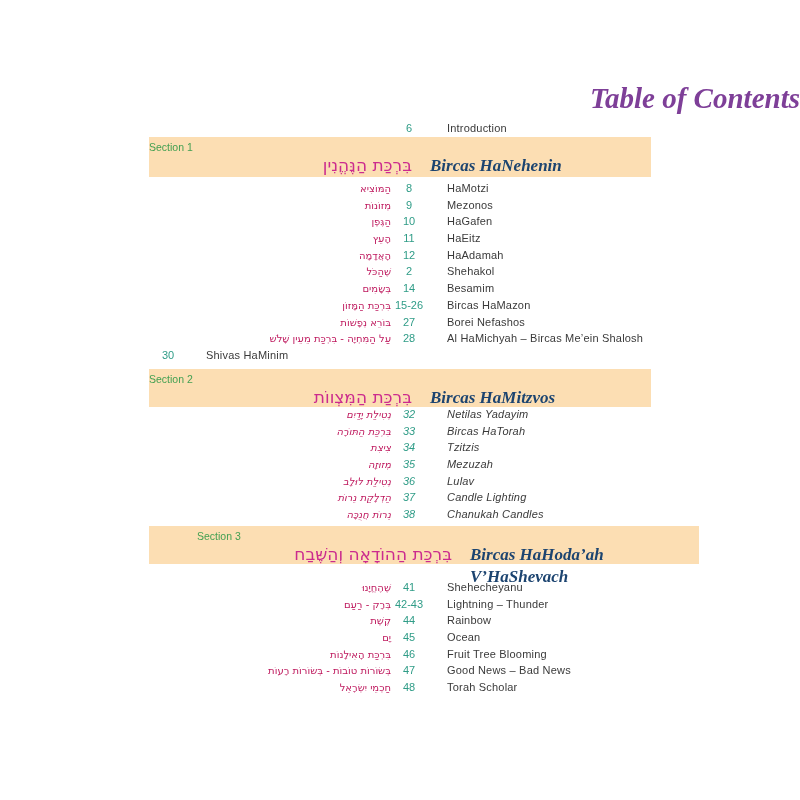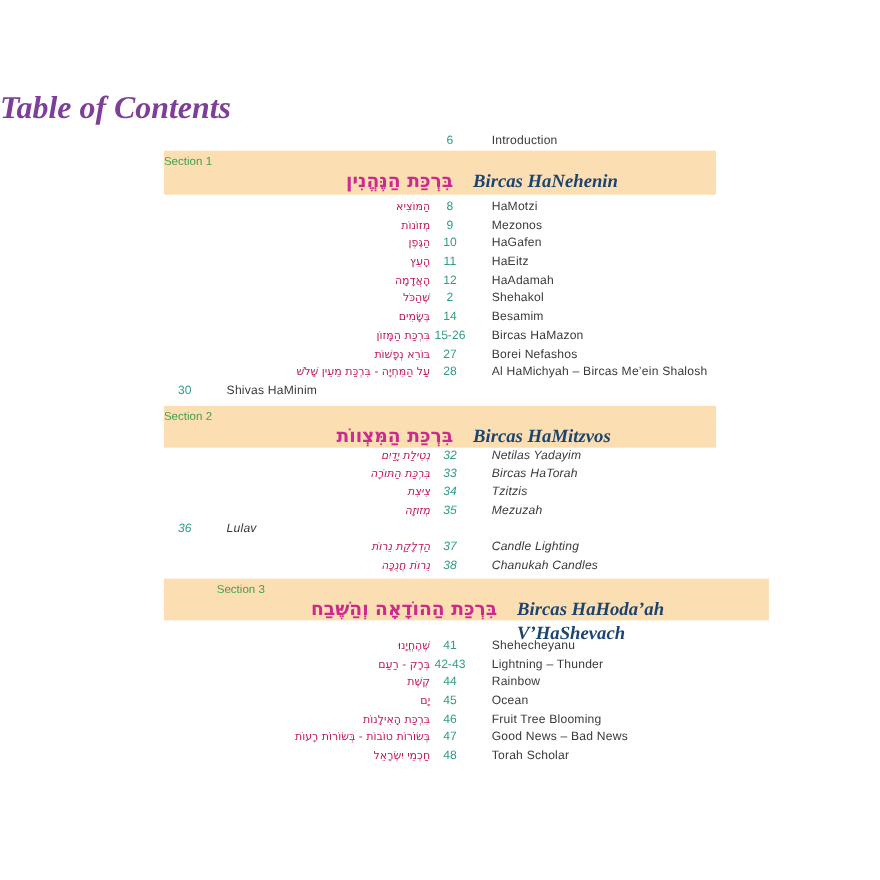"Table of Contents" .page-title { text-align: left -> right }
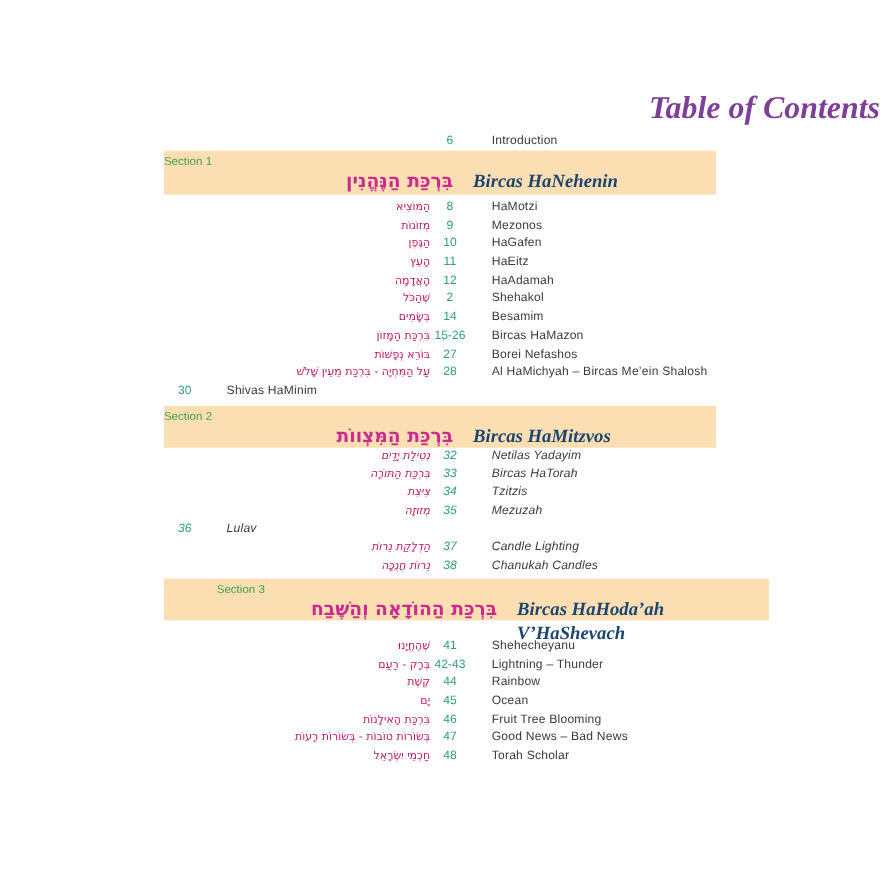"בִּרְכַּת הַנֶּהֱנִין" .banner .heb-title { font-weight: bold -> normal }
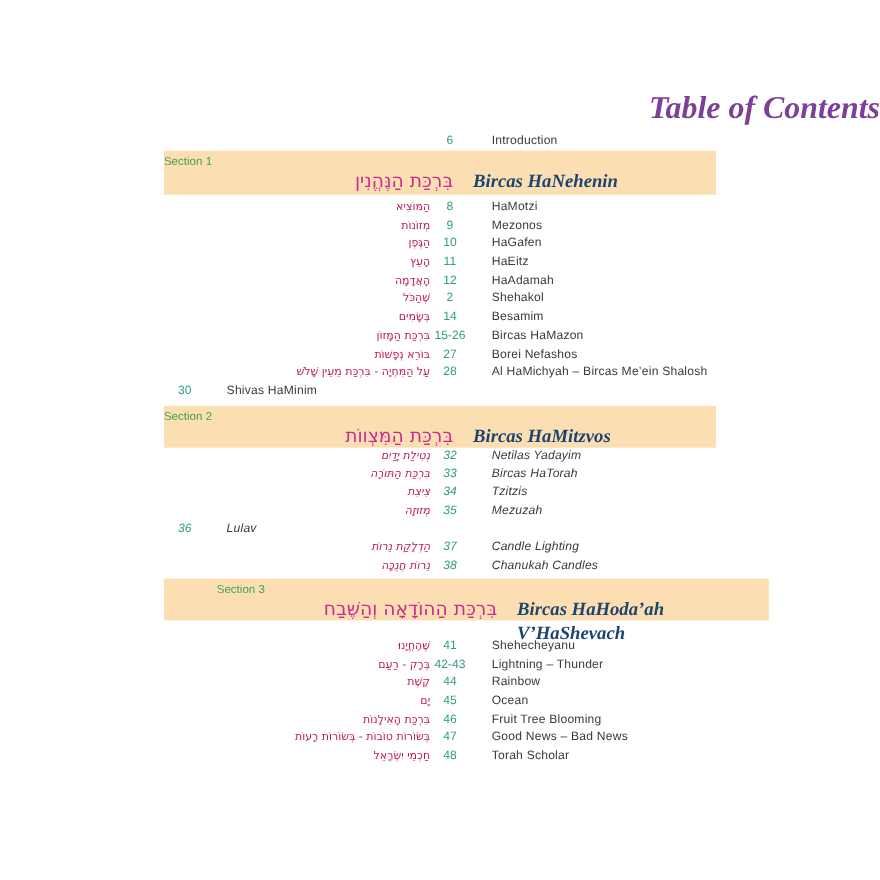"נְטִילַת לוּלָב" span.heb { html: none -> <span>נְטִילַת לוּלָב</span> }
